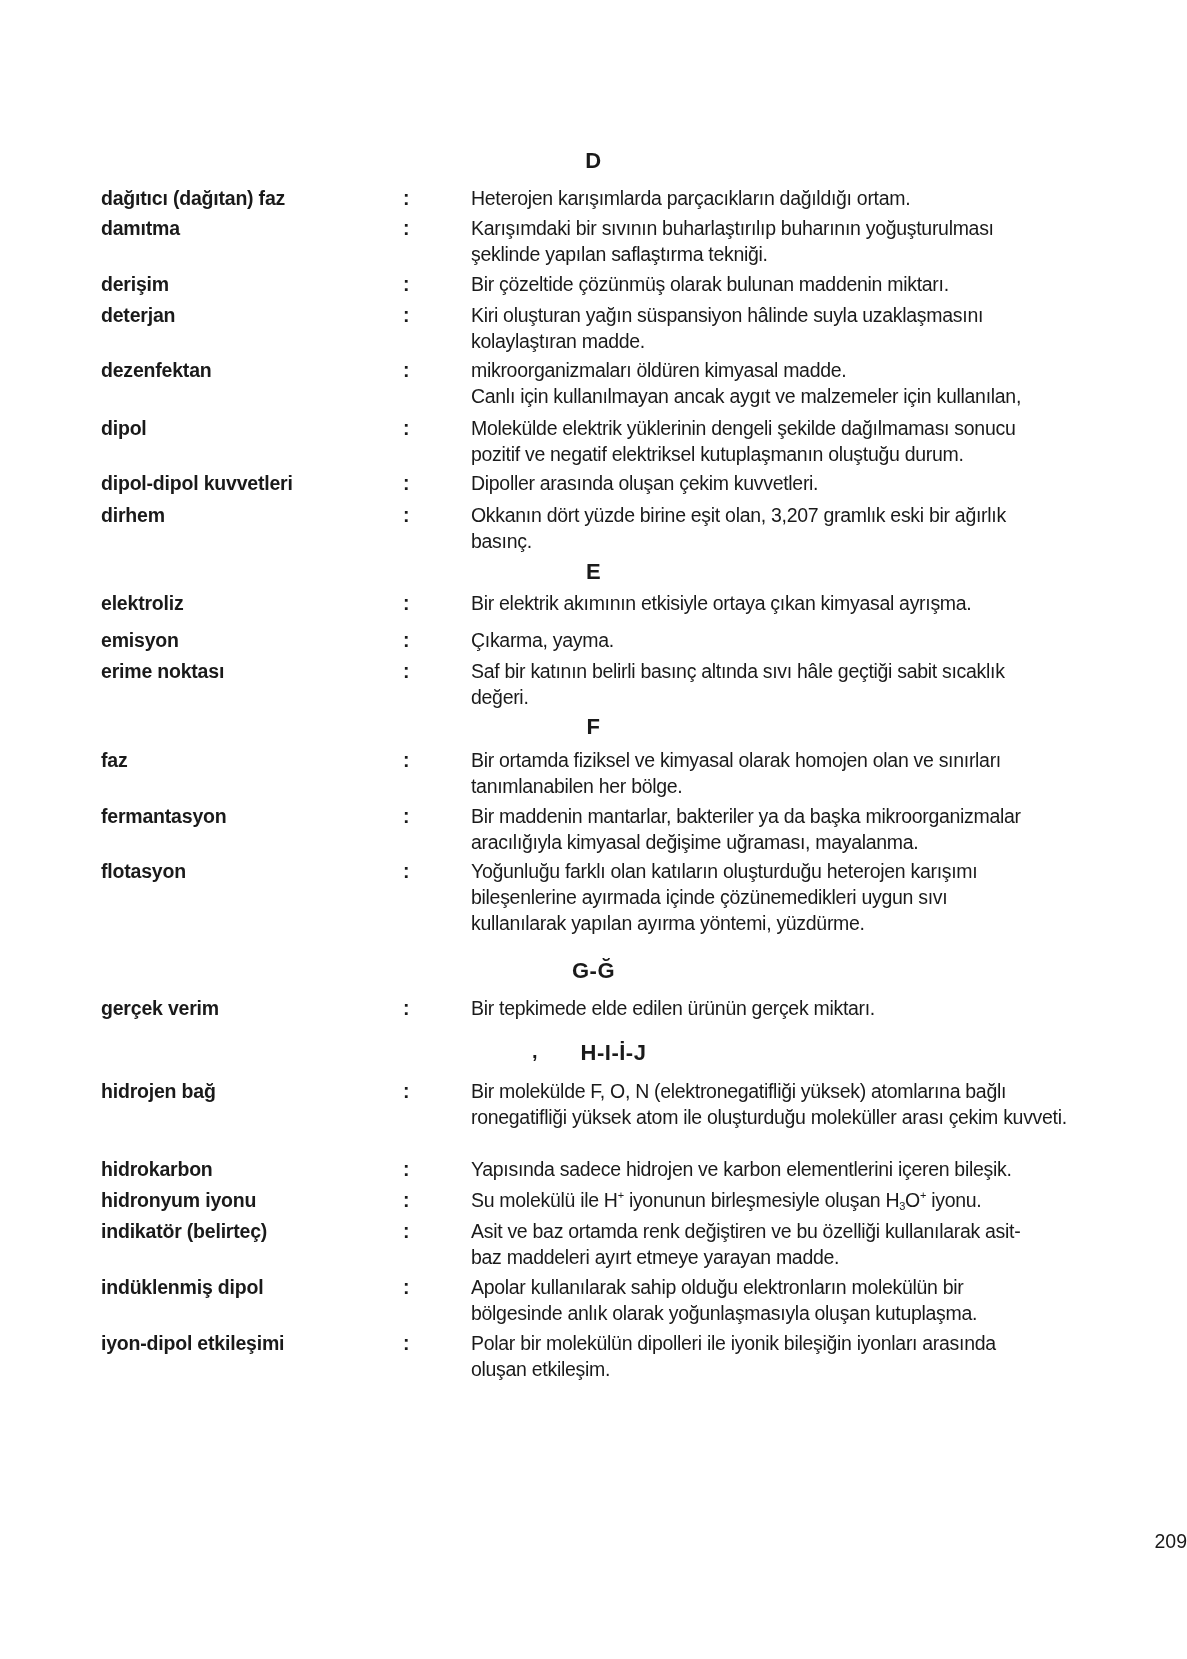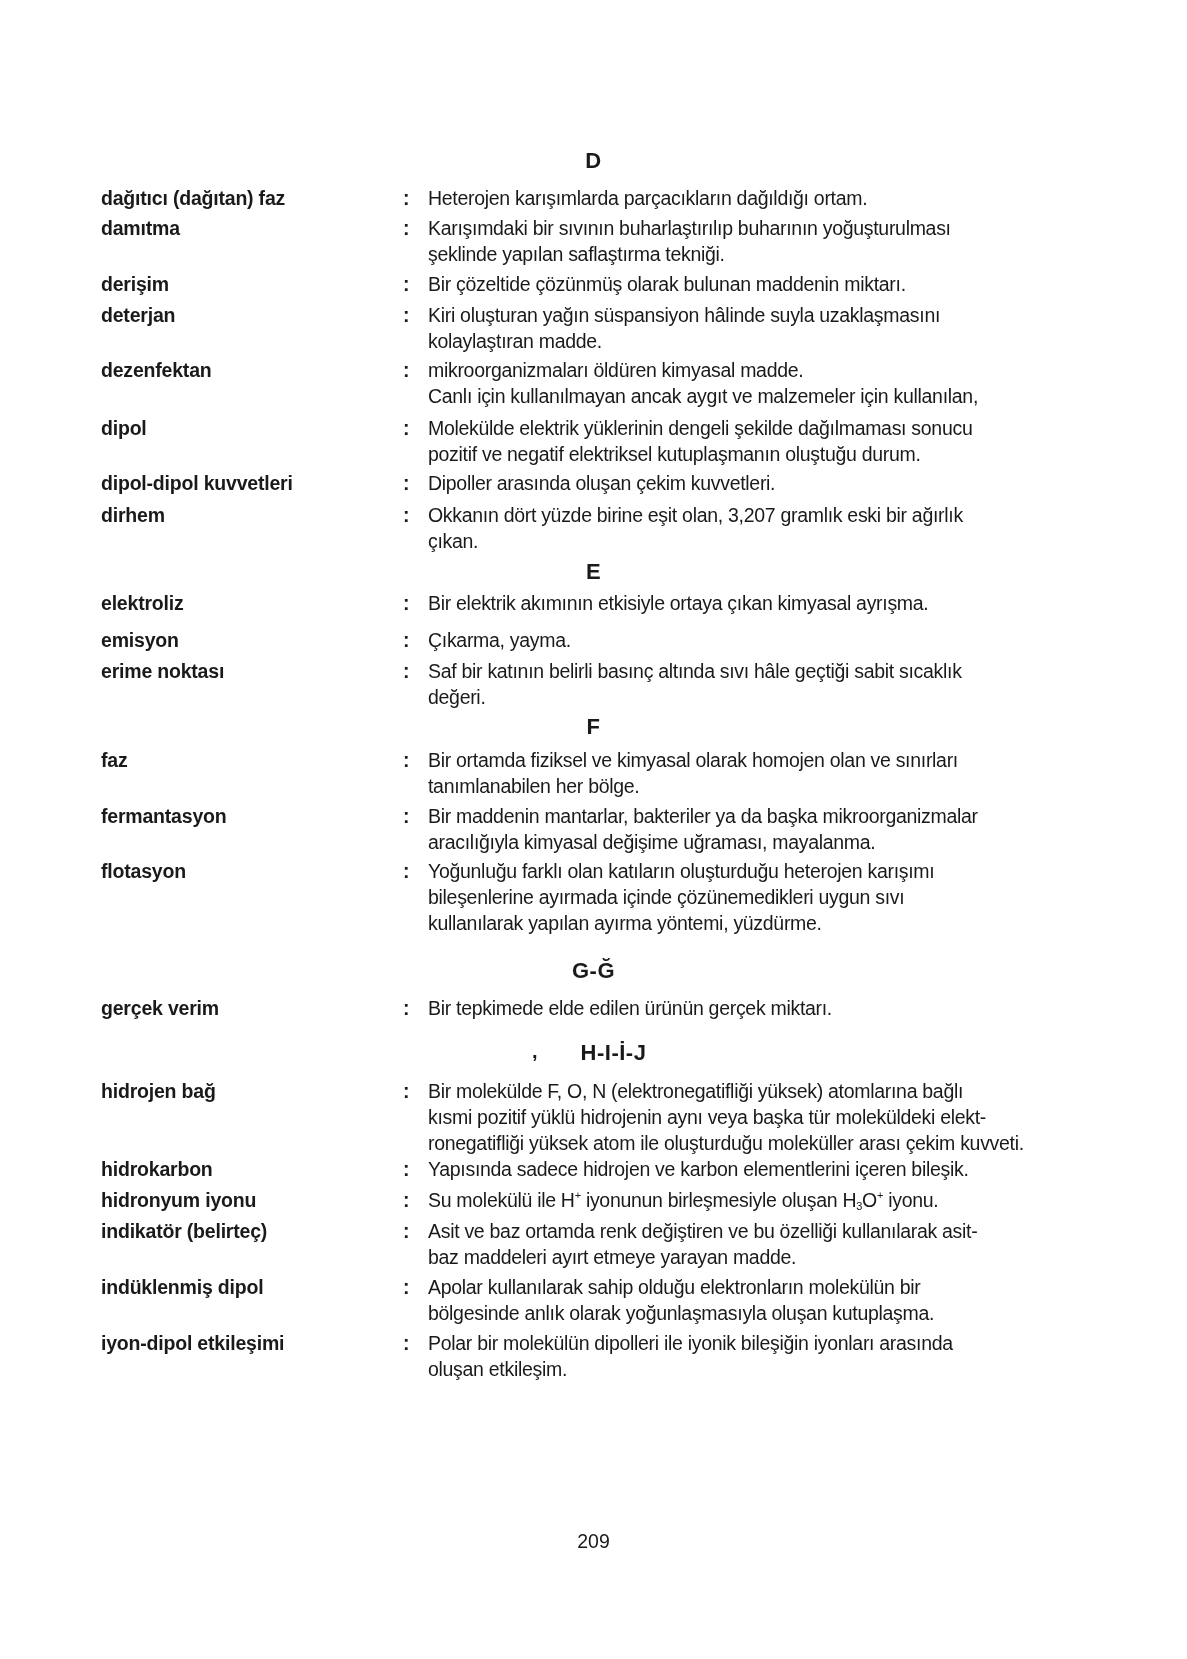"Heterojen karışımlarda parçacıkların" .def .line { margin-left: none -> 43px }
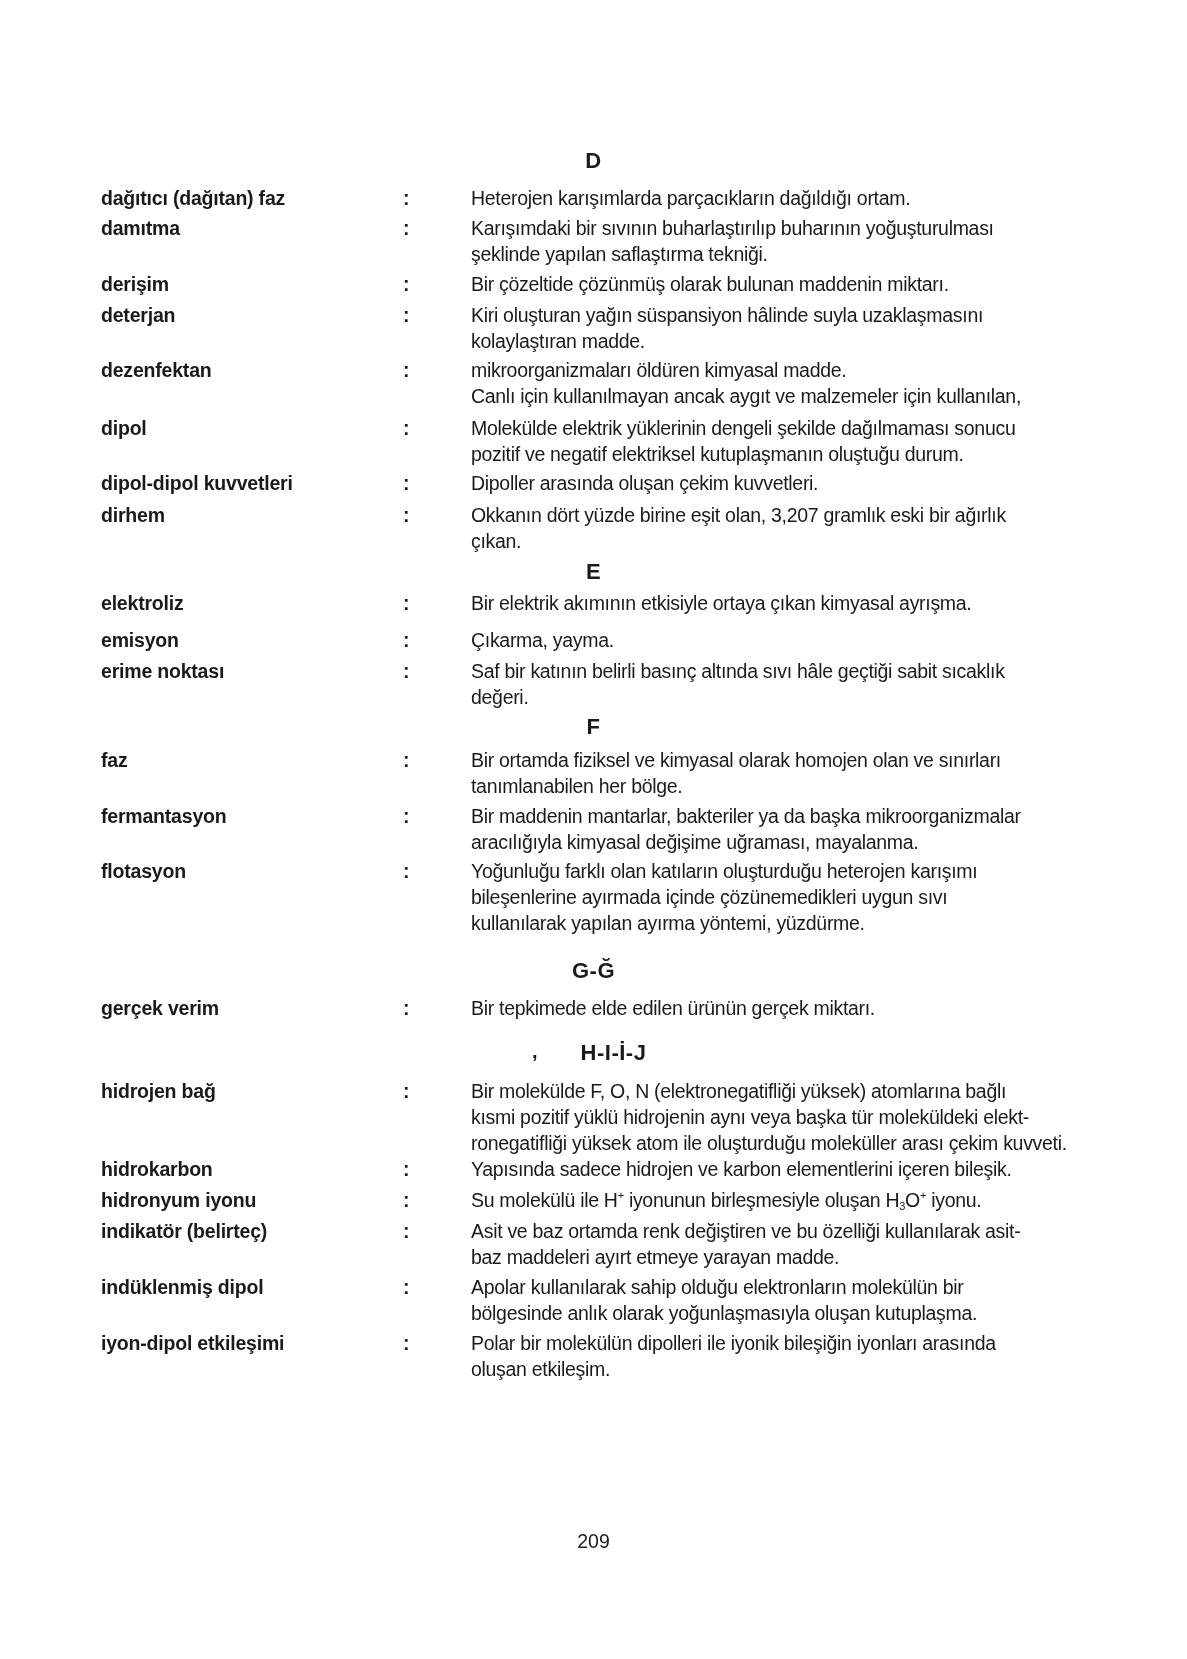"çıkan." span.line { text: çıkan -> basınç }
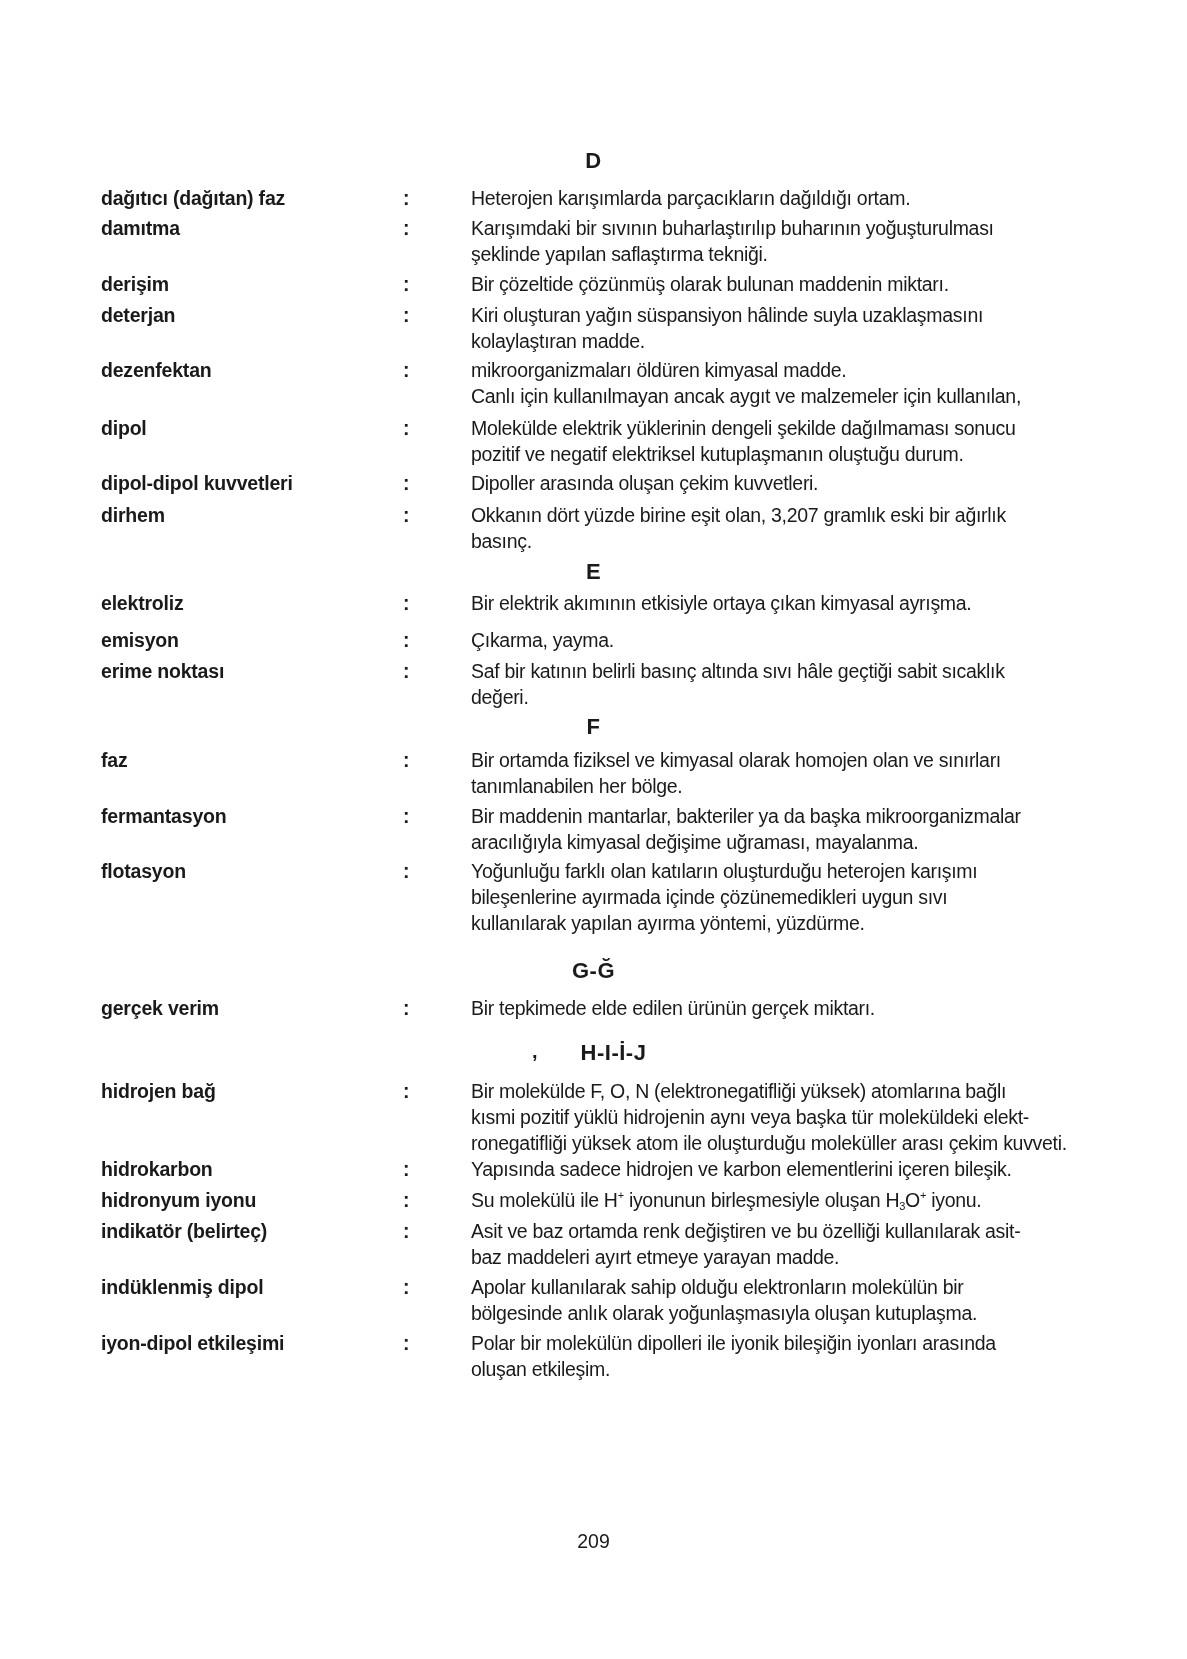"kısmi pozitif yüklü hidrojenin aynı" span.line { html: <span>kısmi pozitif yüklü hidrojenin aynı veya başka tür moleküldeki elekt-</span> -> none }
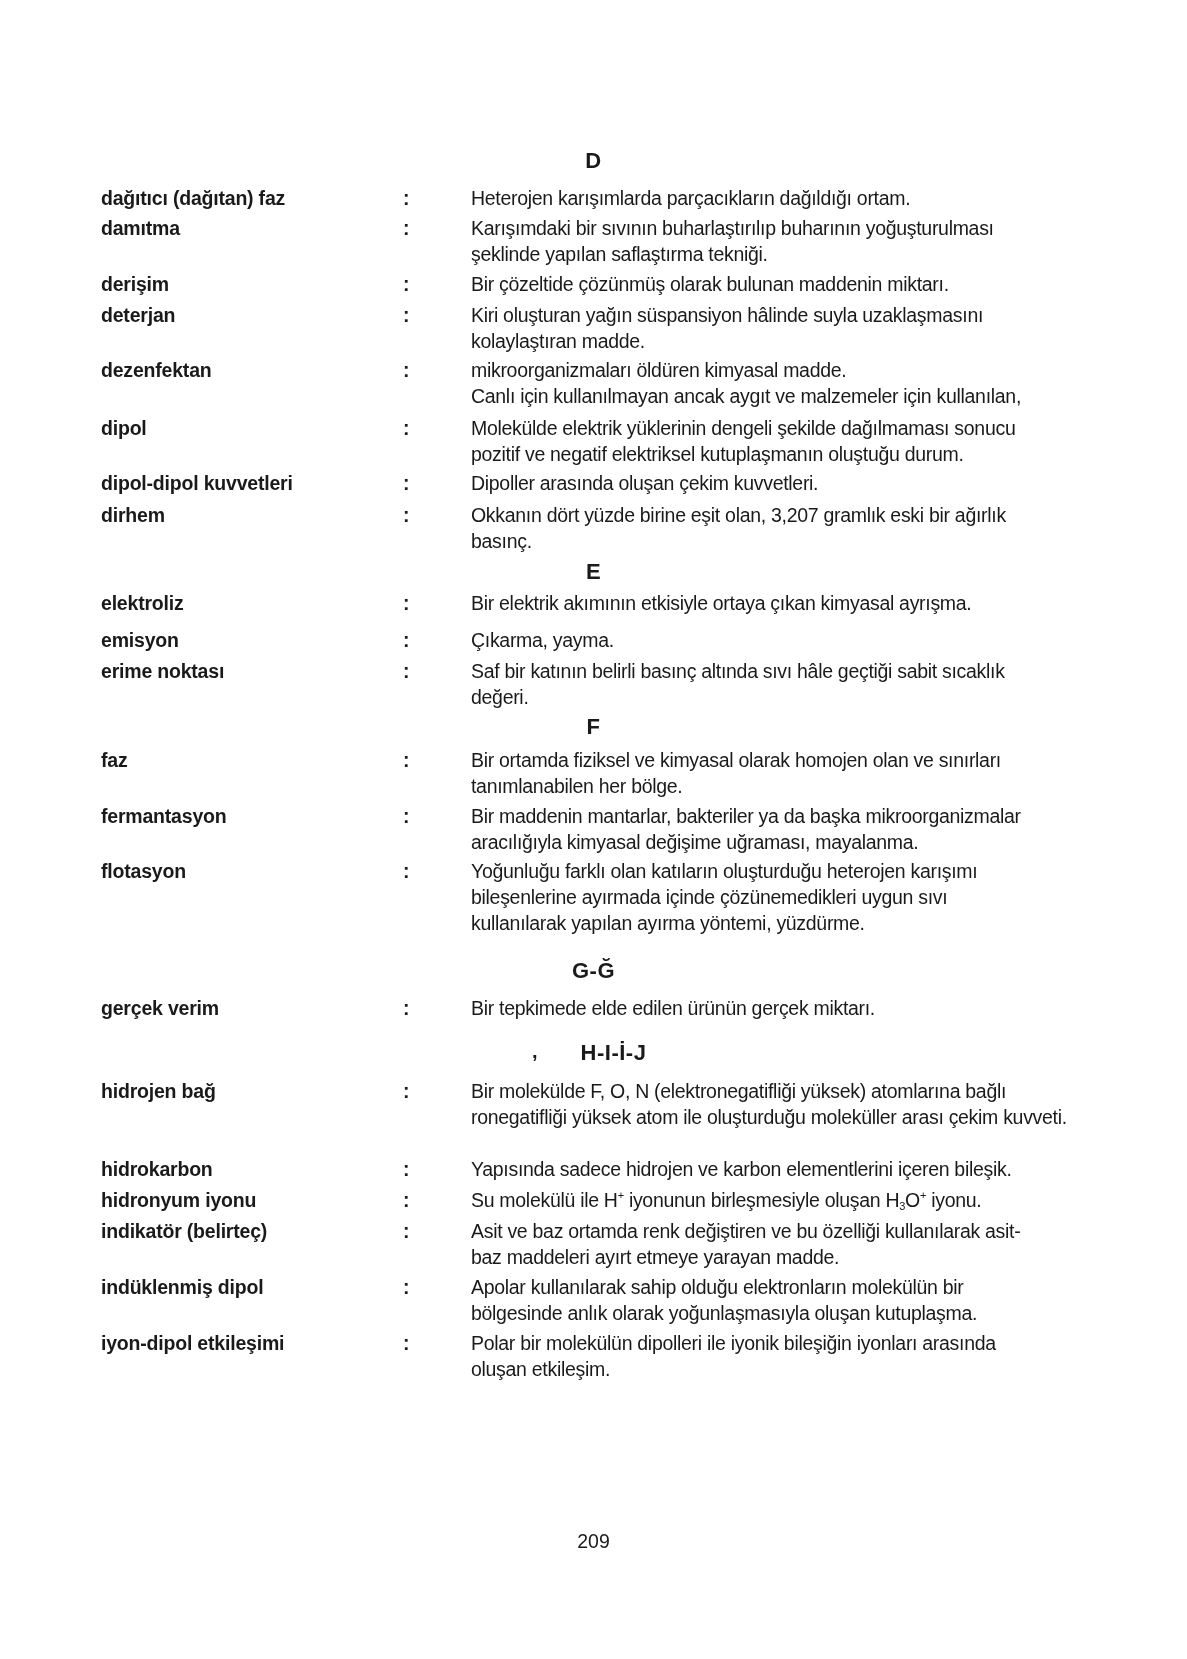"209" .page-number { text-align: center -> right }
